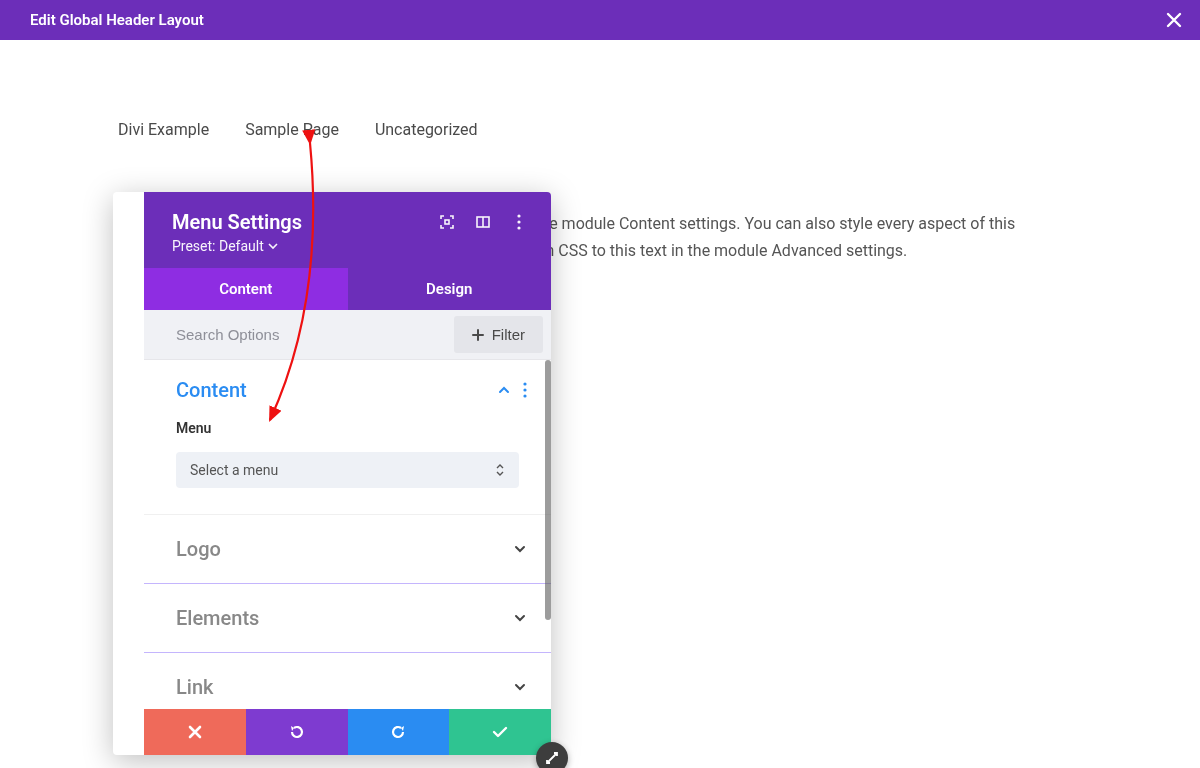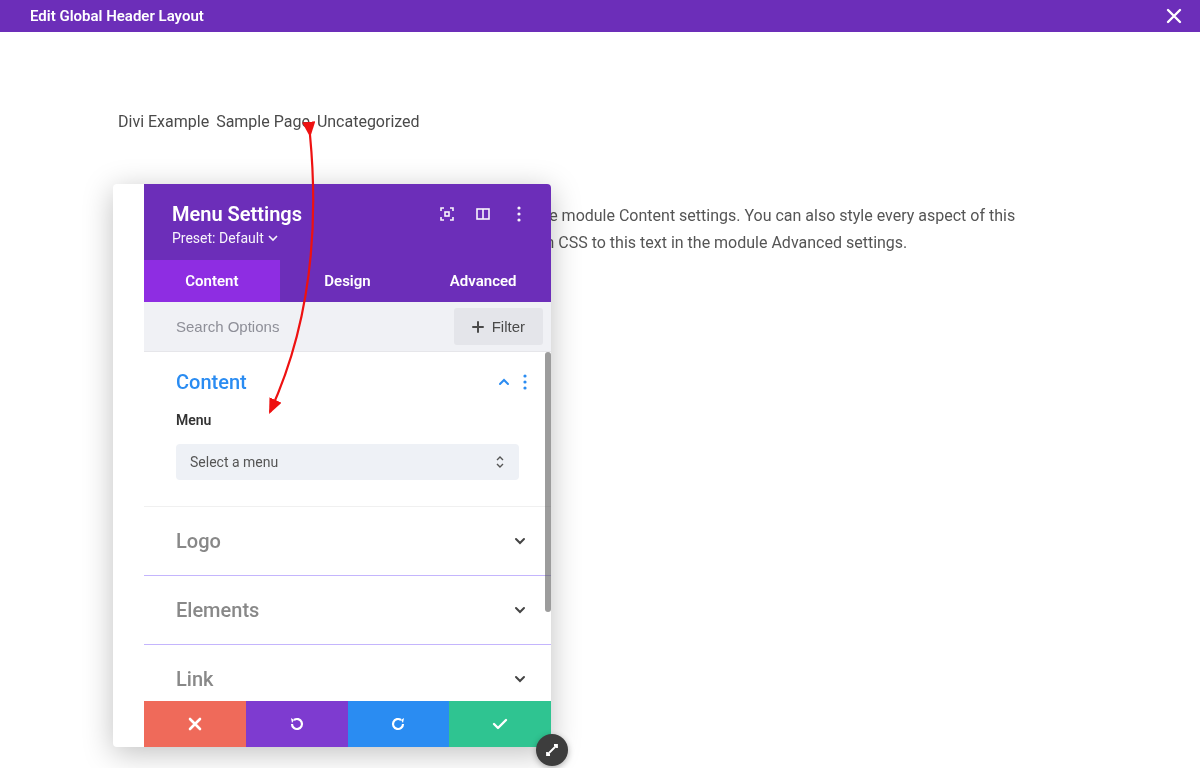"Edit Global Header Layout" .top-bar { height: 32px -> 40px }
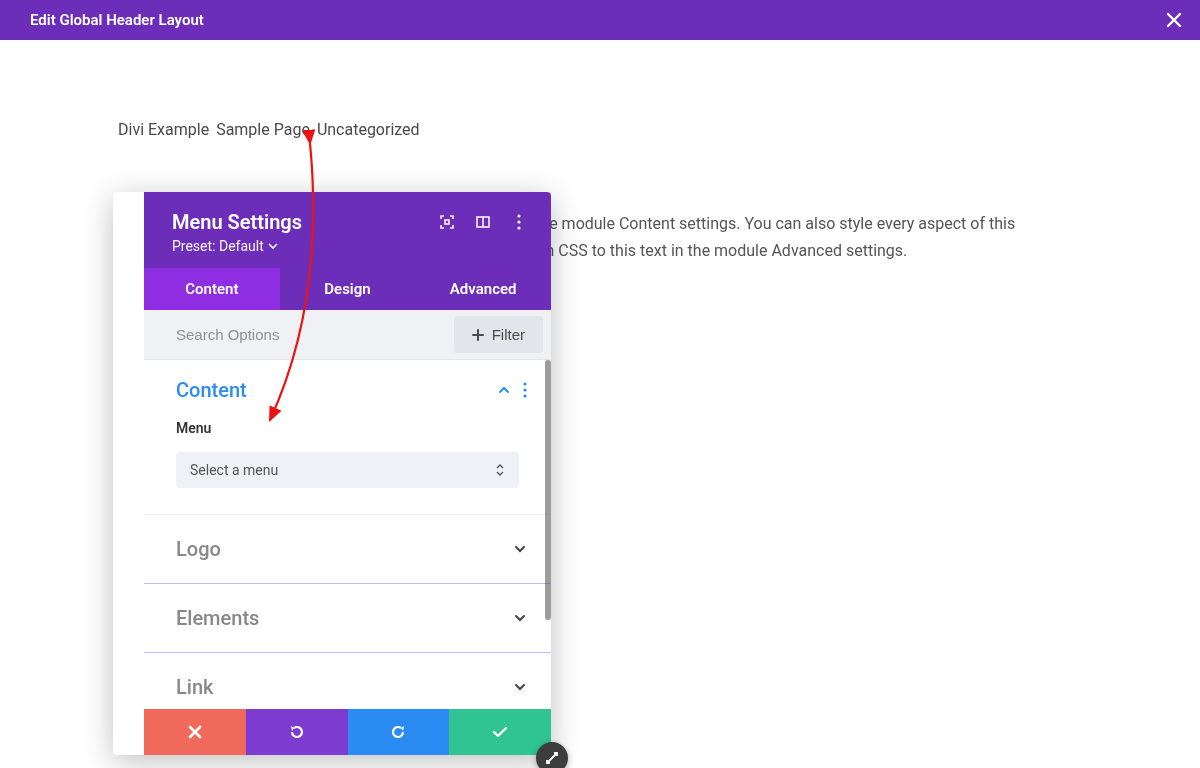"Divi Example" .nav-menu { gap: 7px -> 36px }
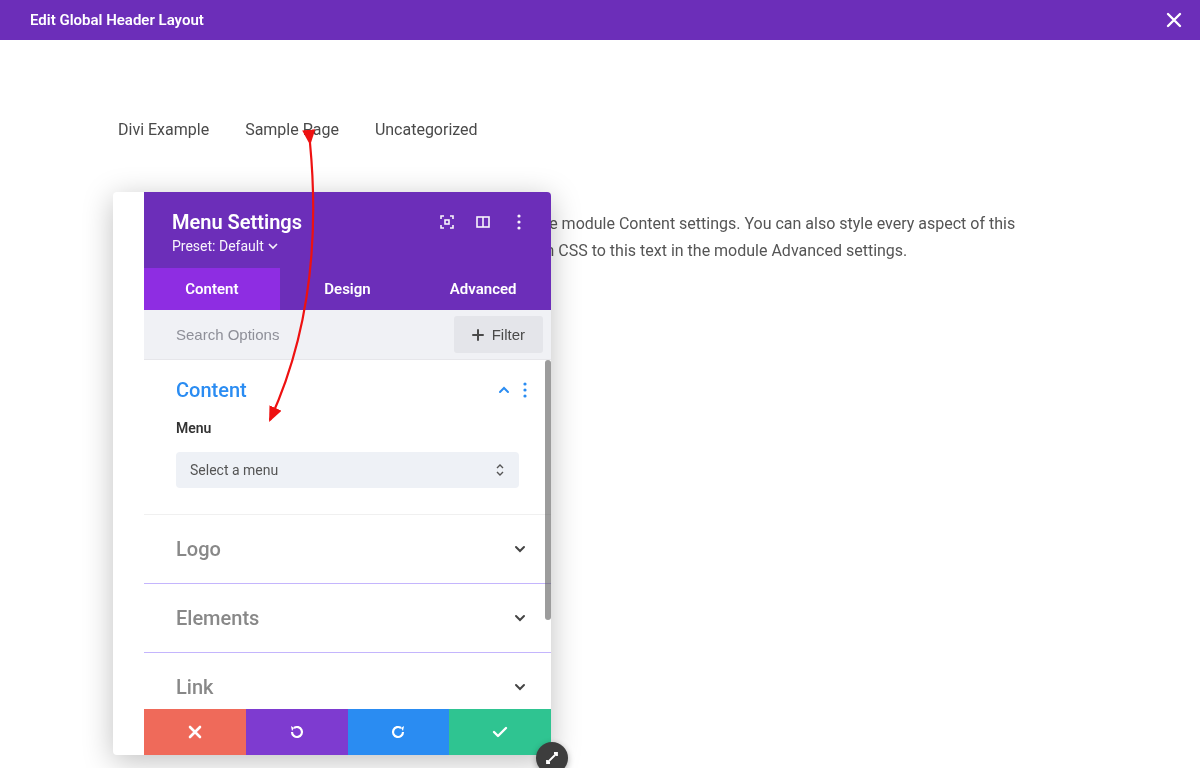"Advanced" div.tab { html: <div>Advanced</div> -> none }
